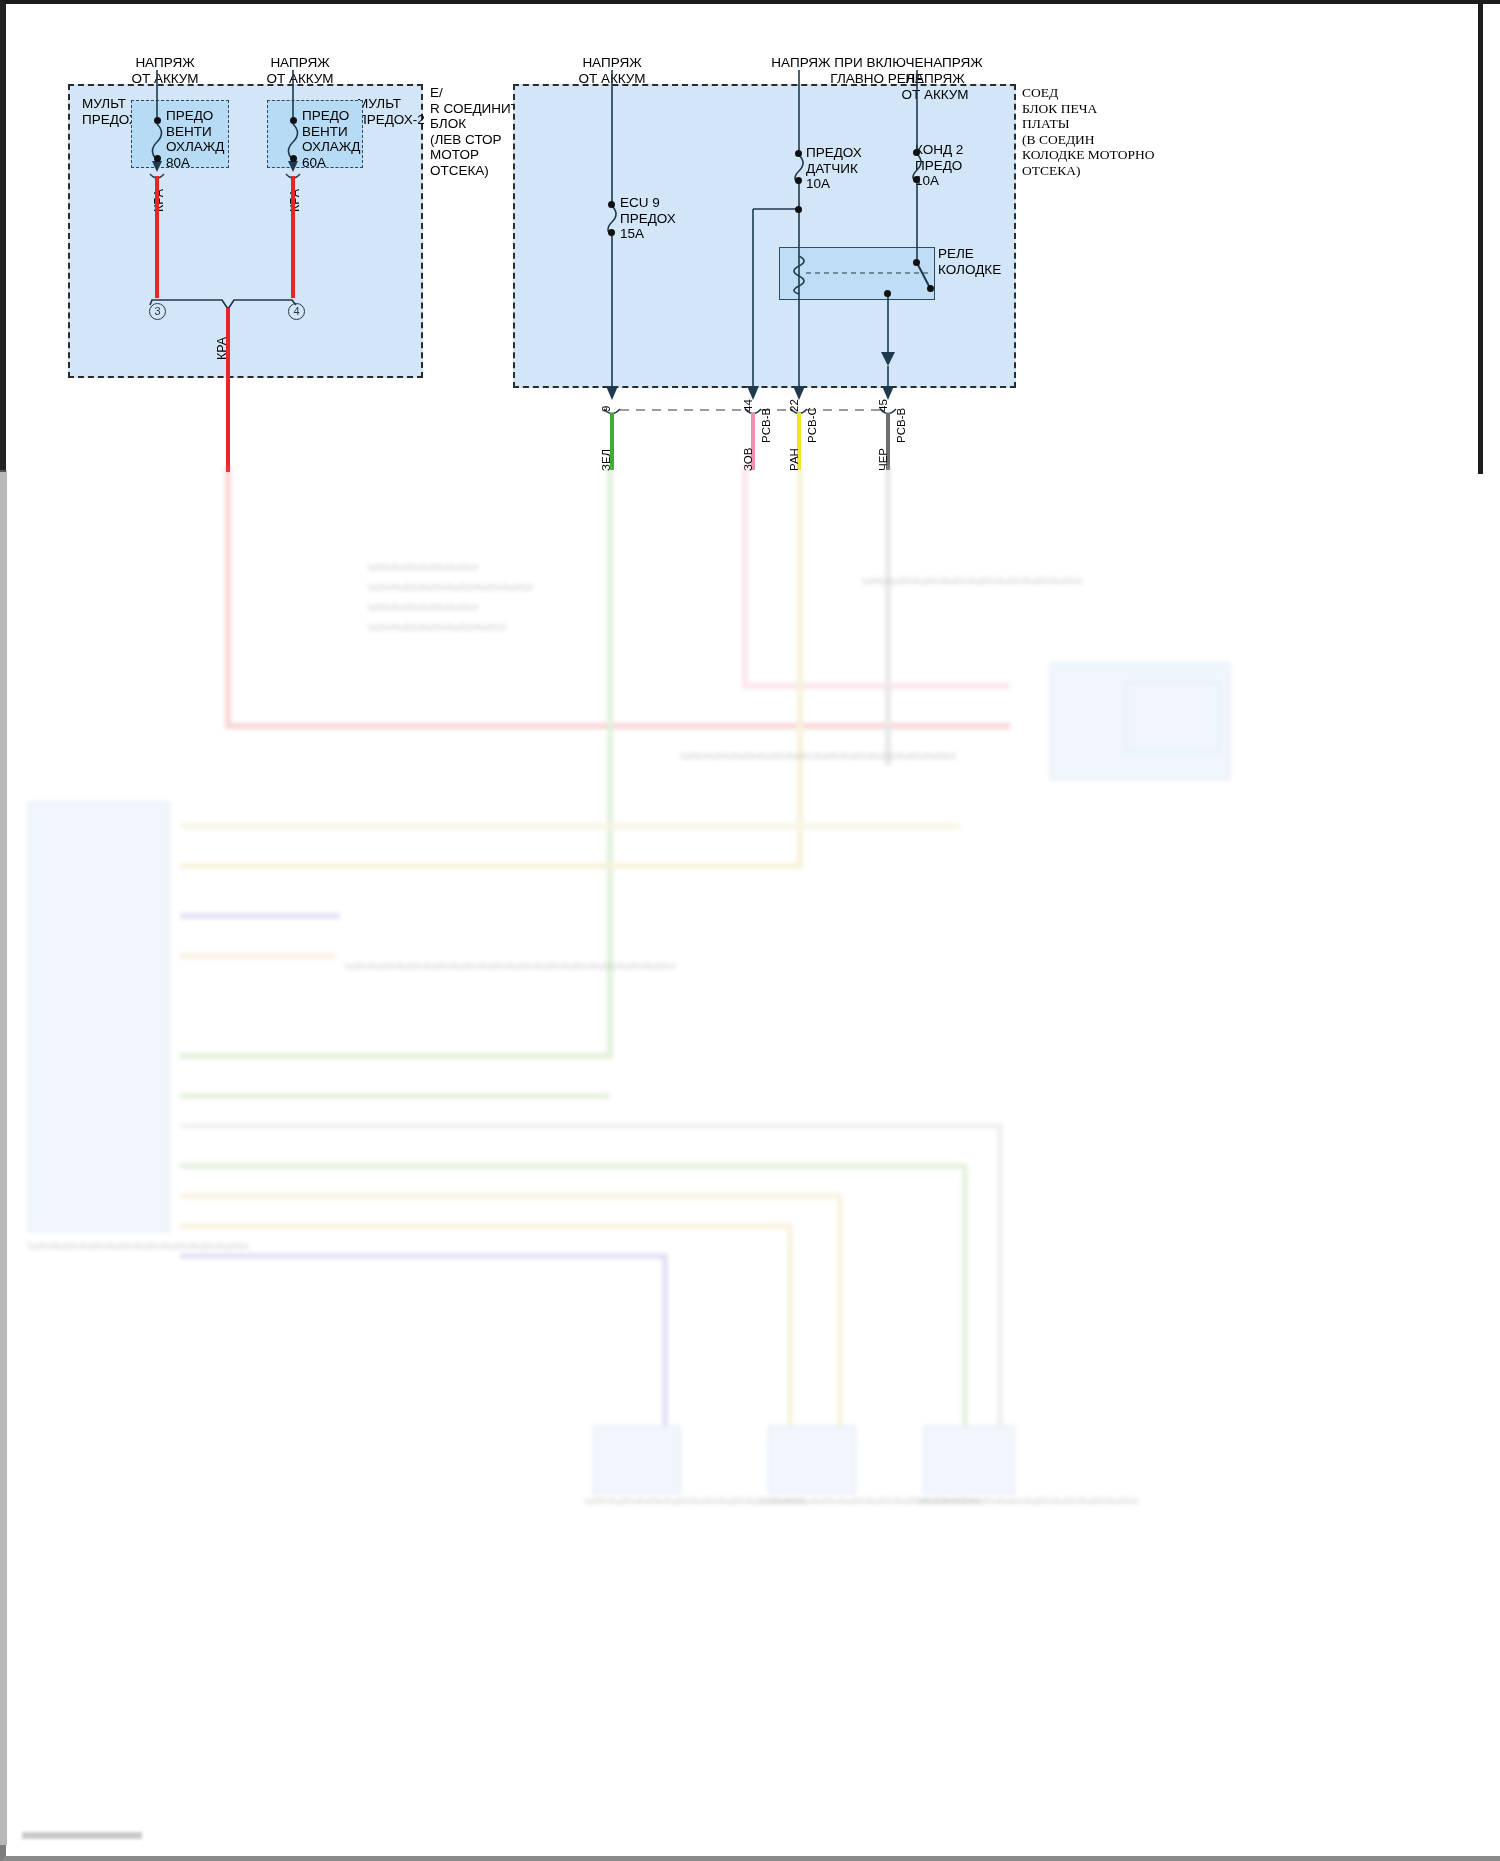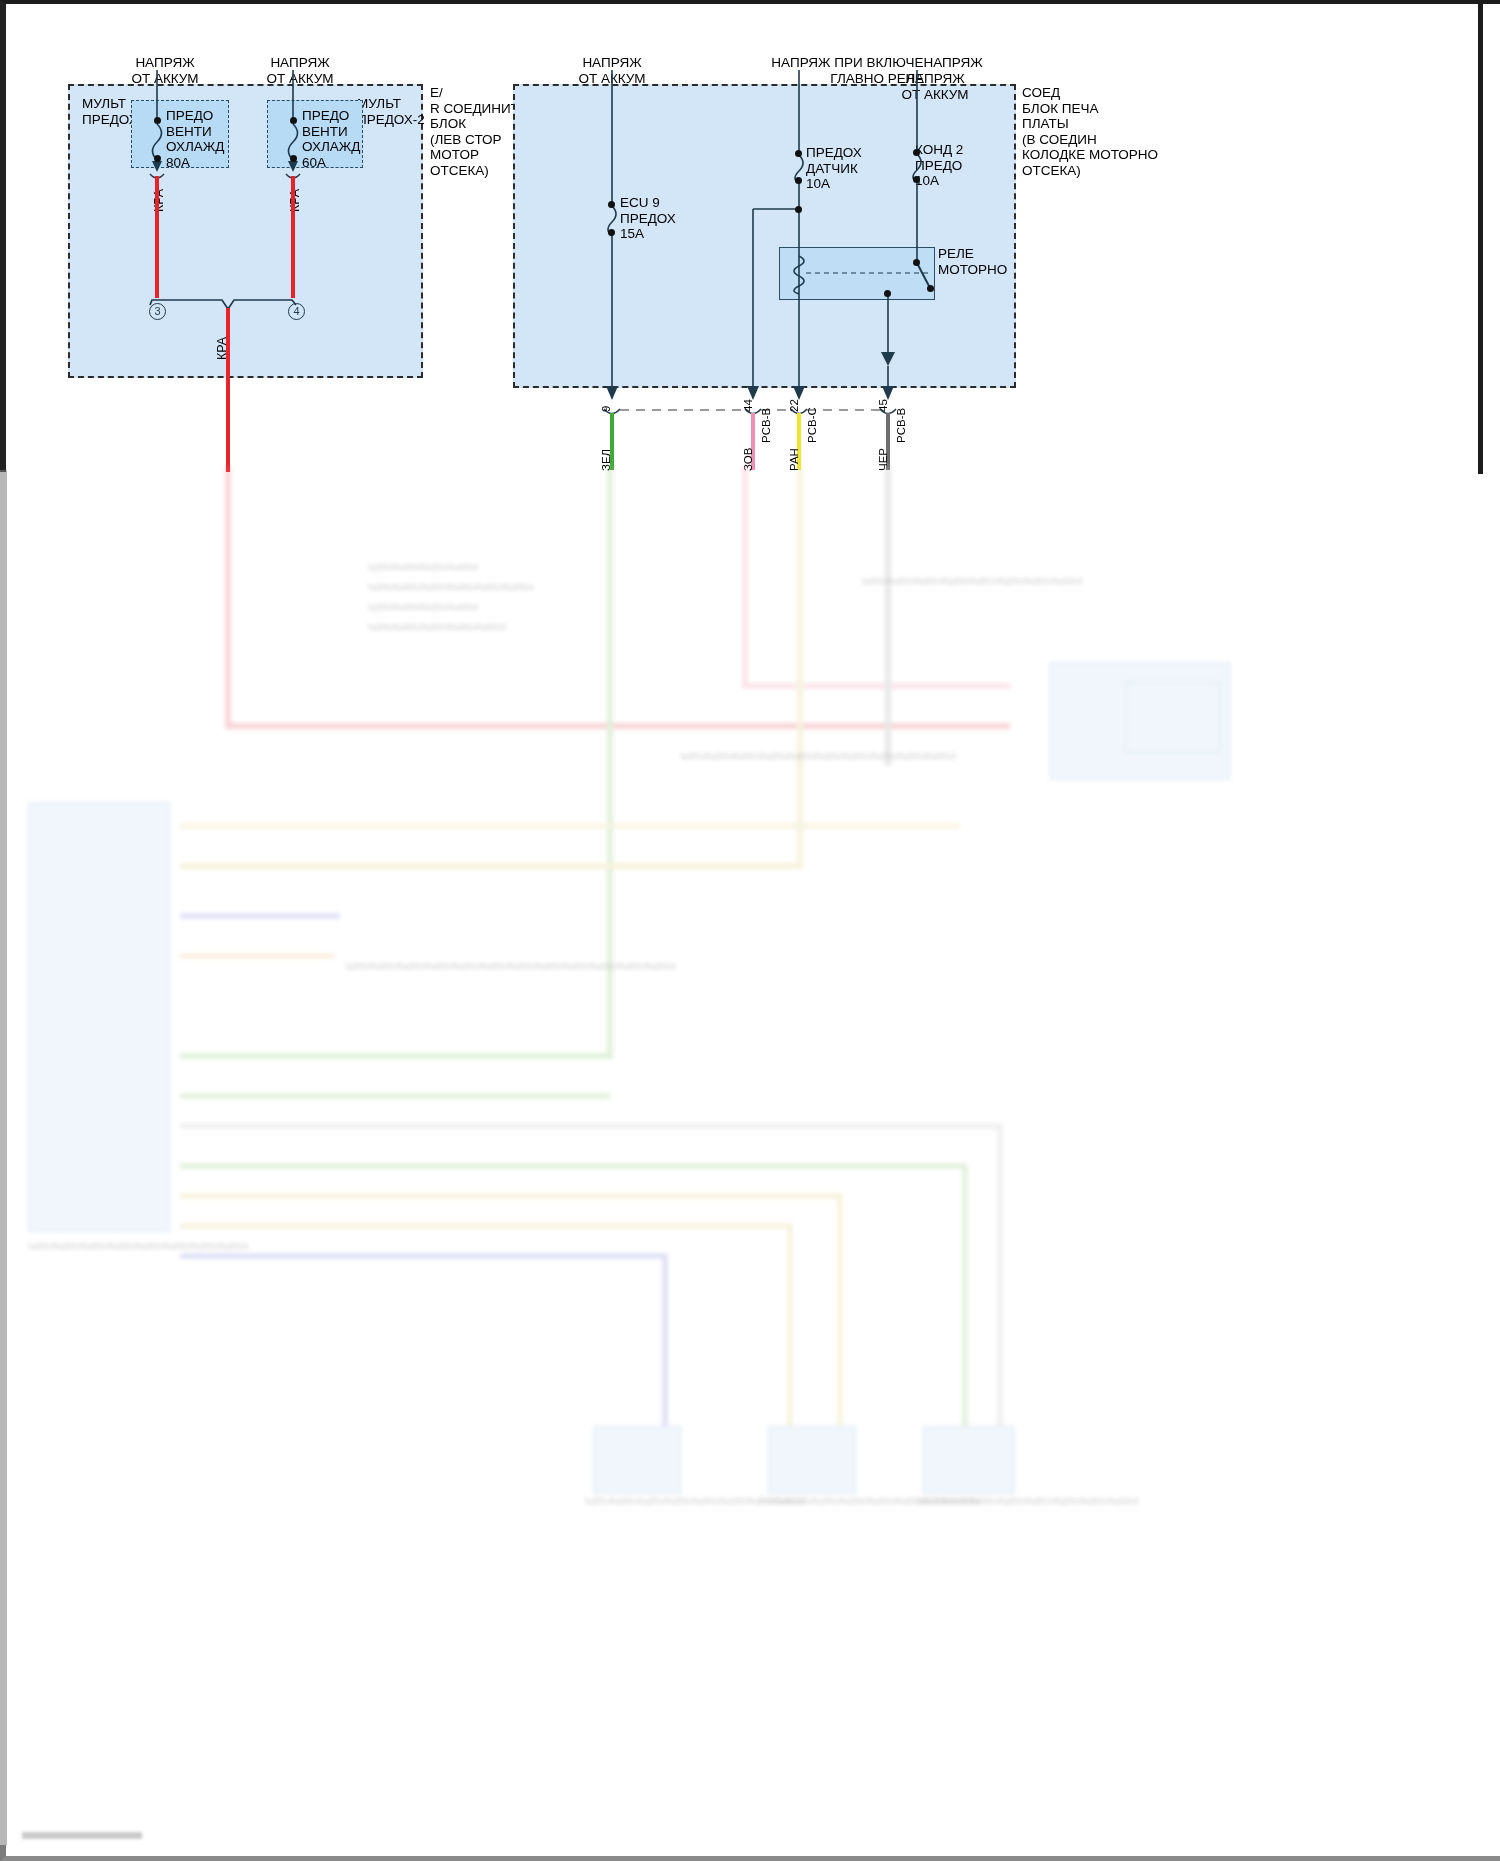"СОЕД" div.lbl { font-family: none -> Liberation Serif, serif }
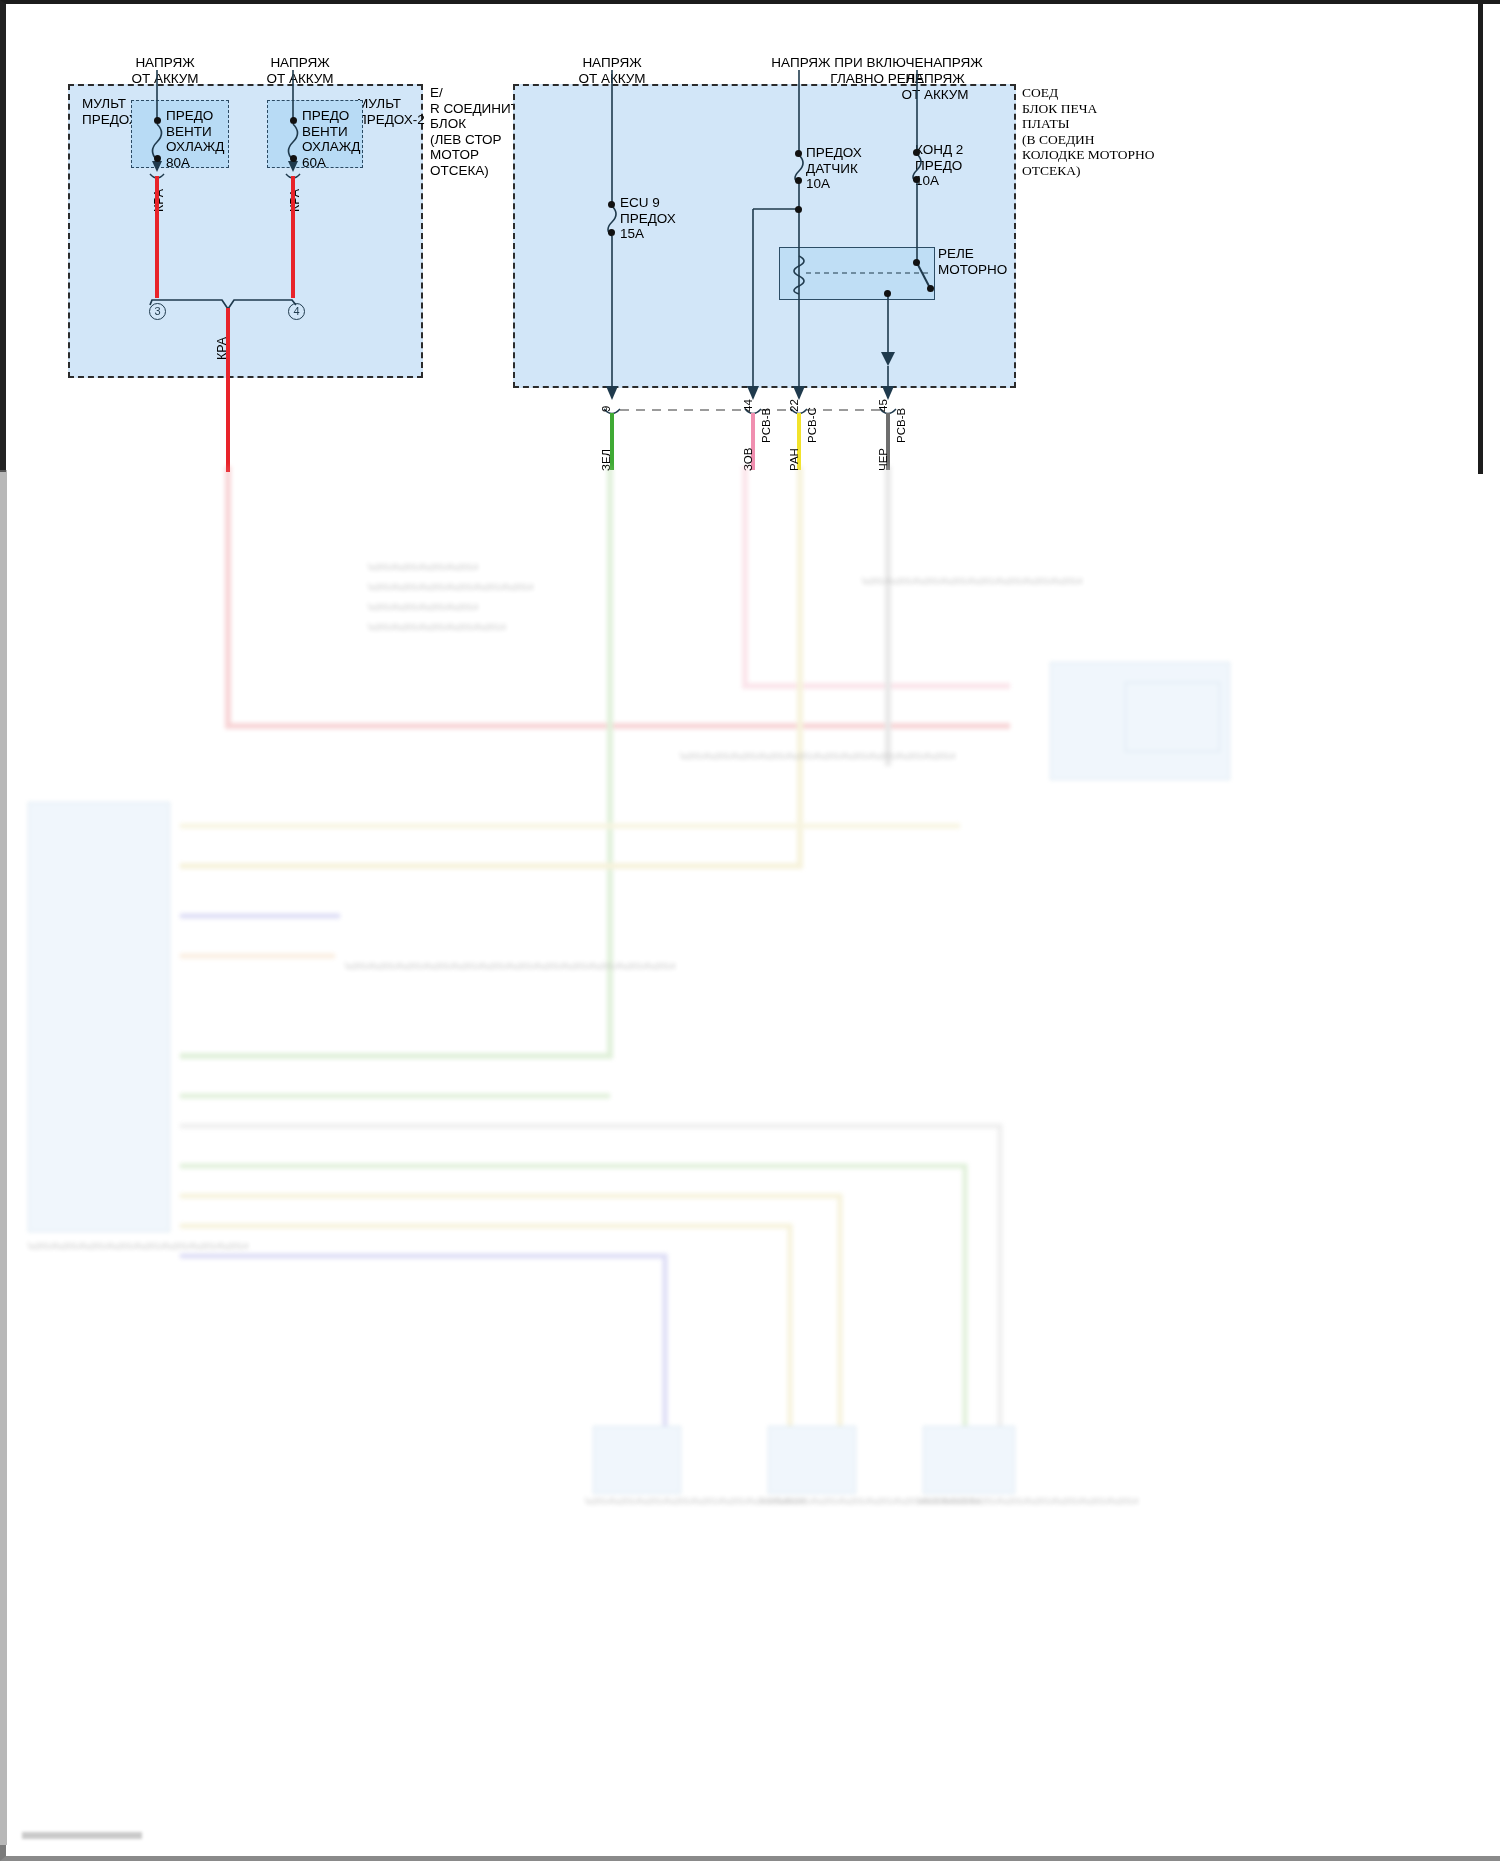"РЕЛЕ" div.lbl { text: МОТОРНО -> КОЛОДКЕ }
